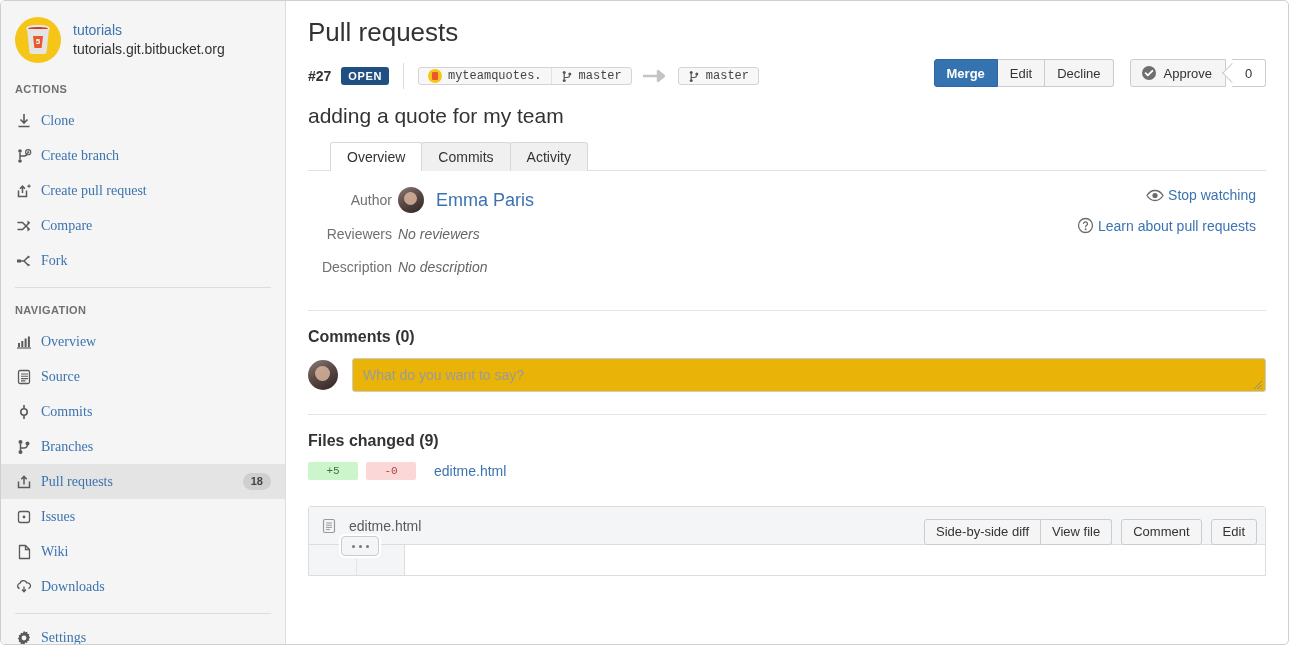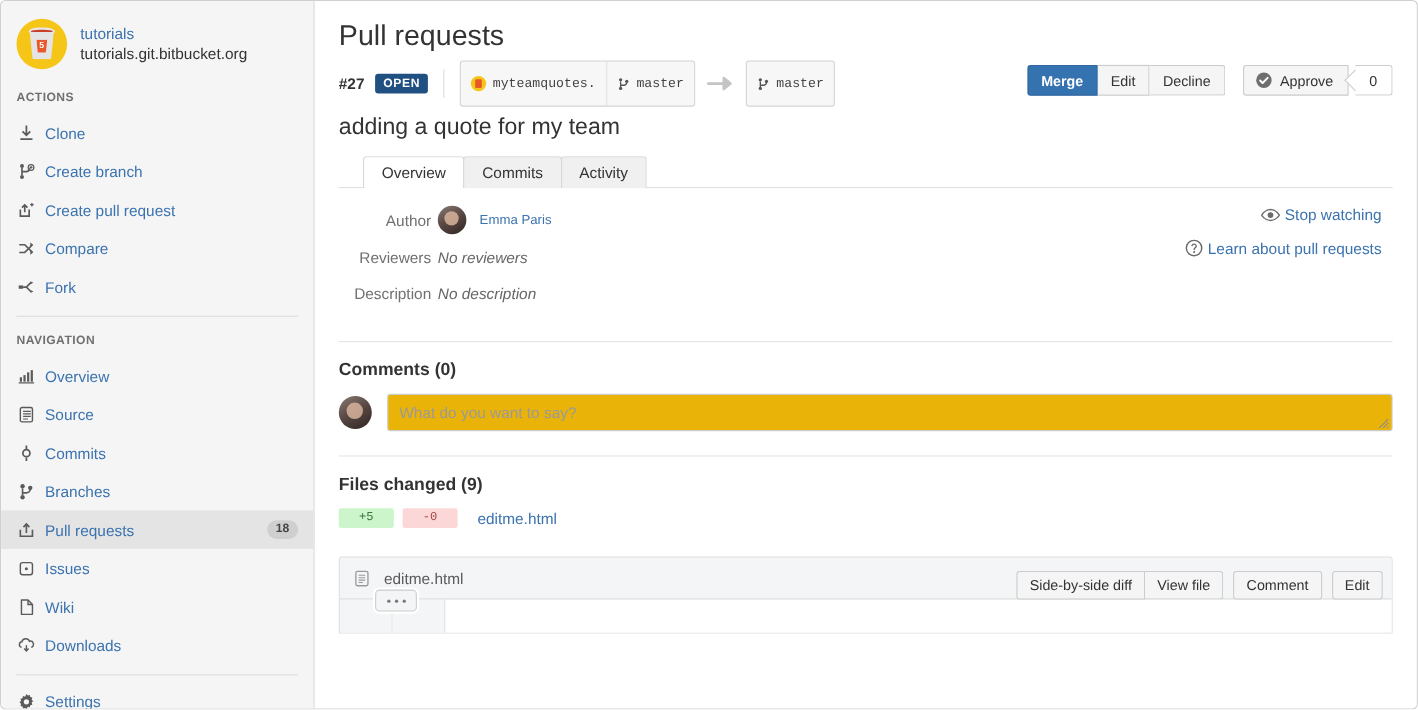"myteamquotes." .branch-pill { height: 42px -> 18px }
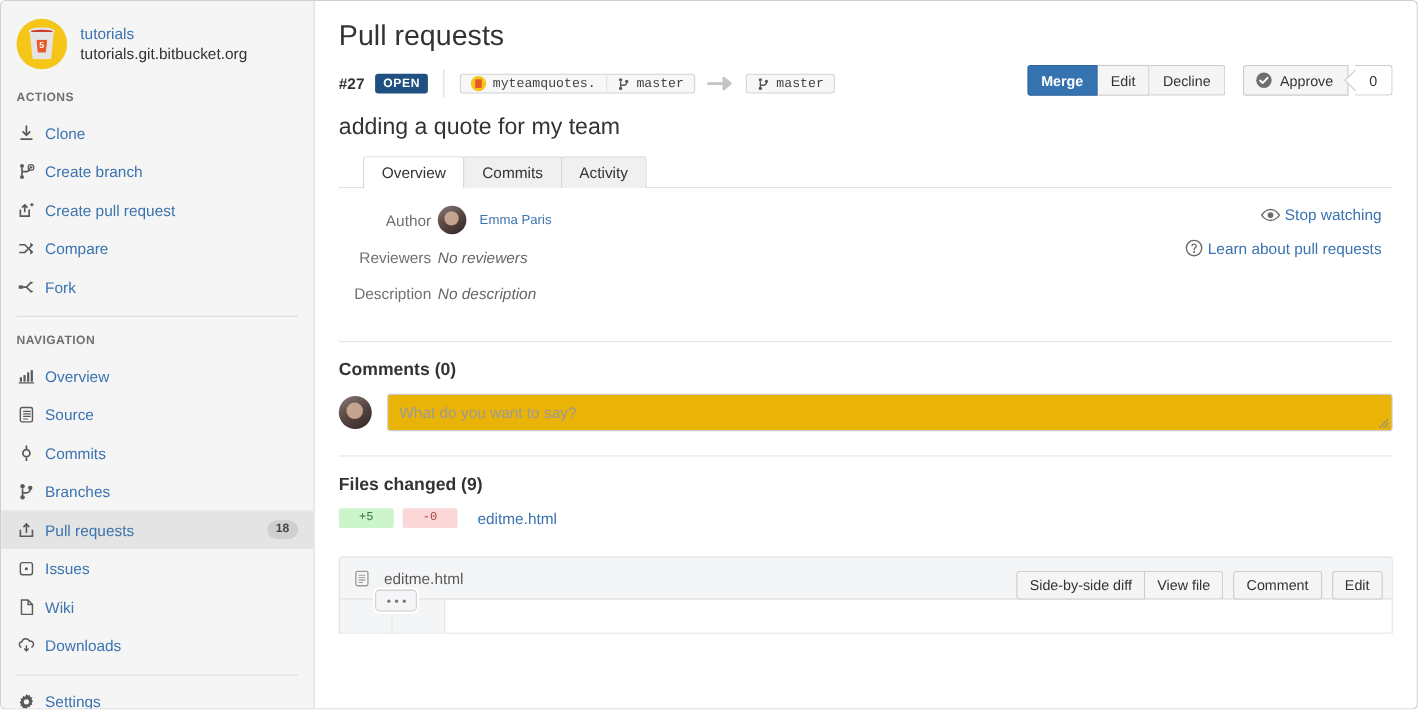"Clone" .nav-label { font-family: none -> Liberation Serif, serif }
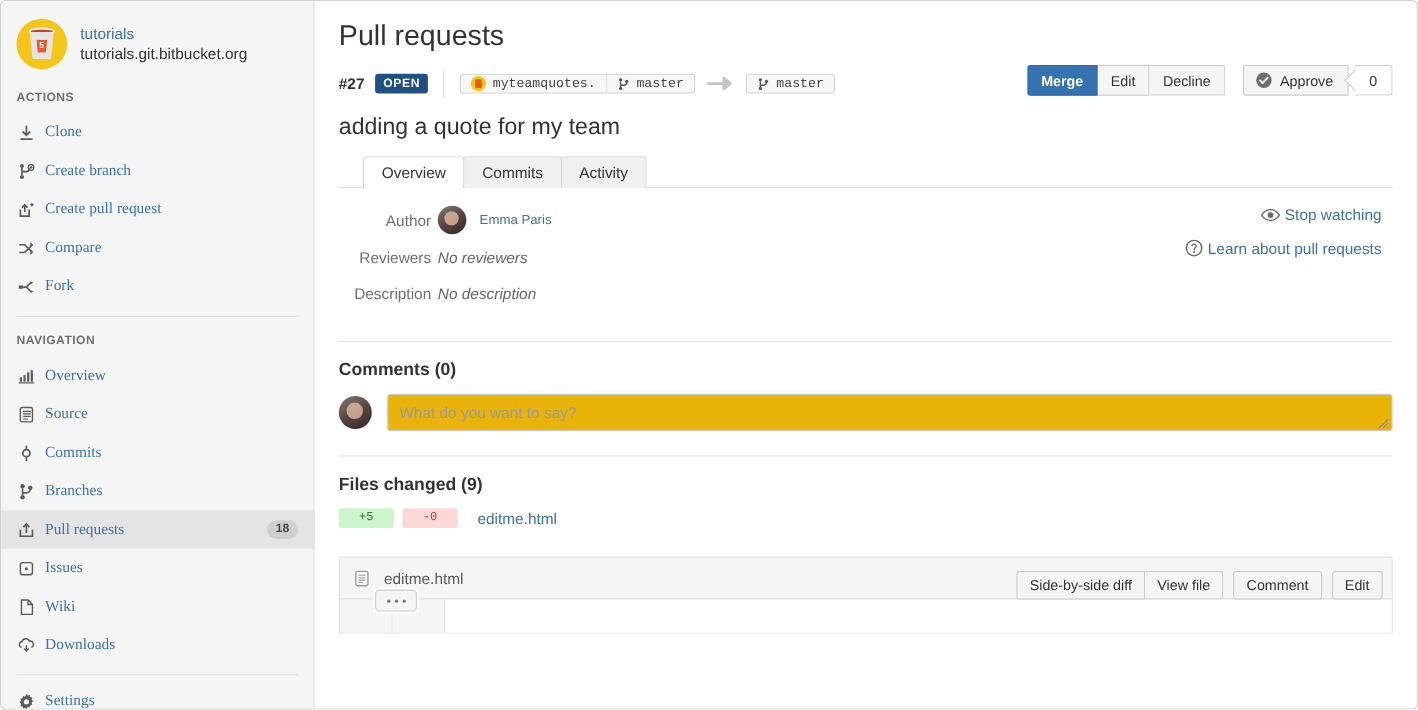"Emma Paris" .author-link { font-size: 12px -> 18px }
